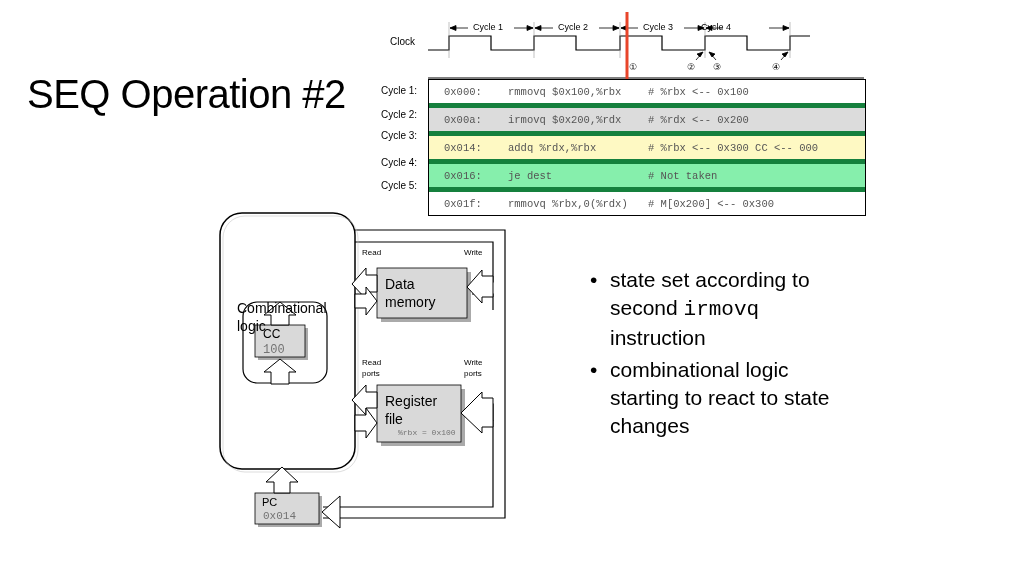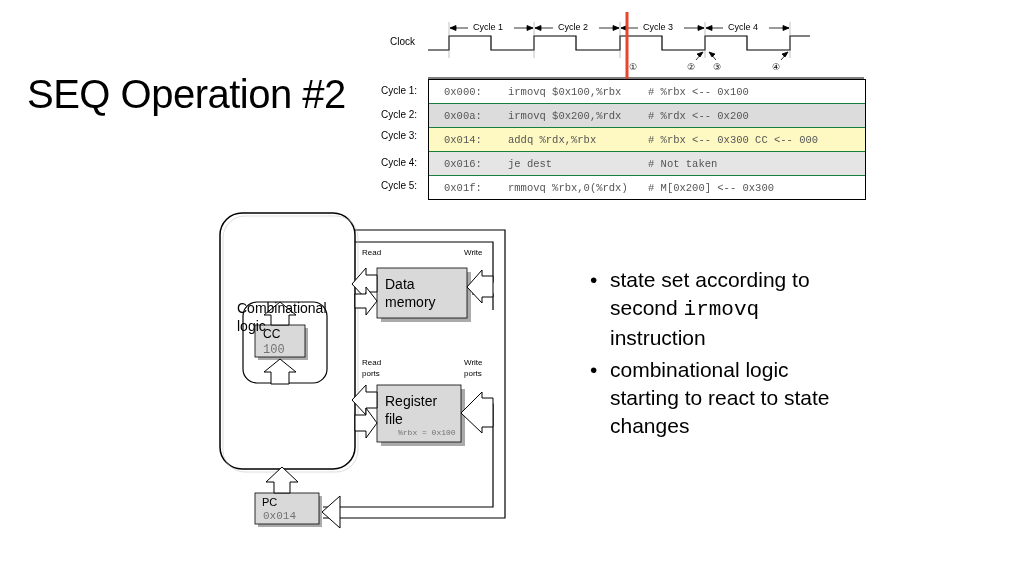"Cycle 4" div.small { left: 728px -> 701px }
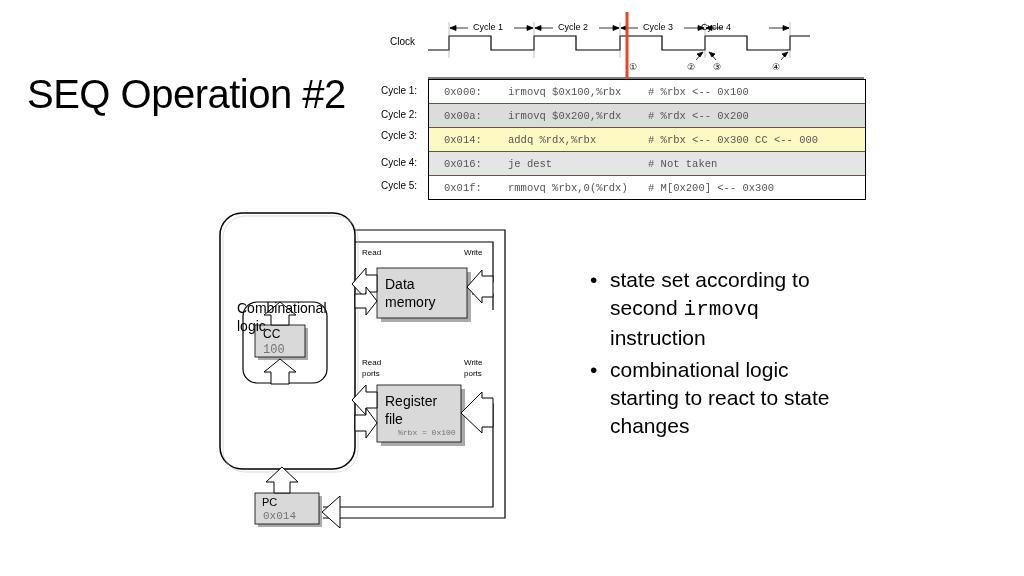"0x000:" .instr-row { border-bottom: 1px solid #15803d -> 5px solid #15803d }
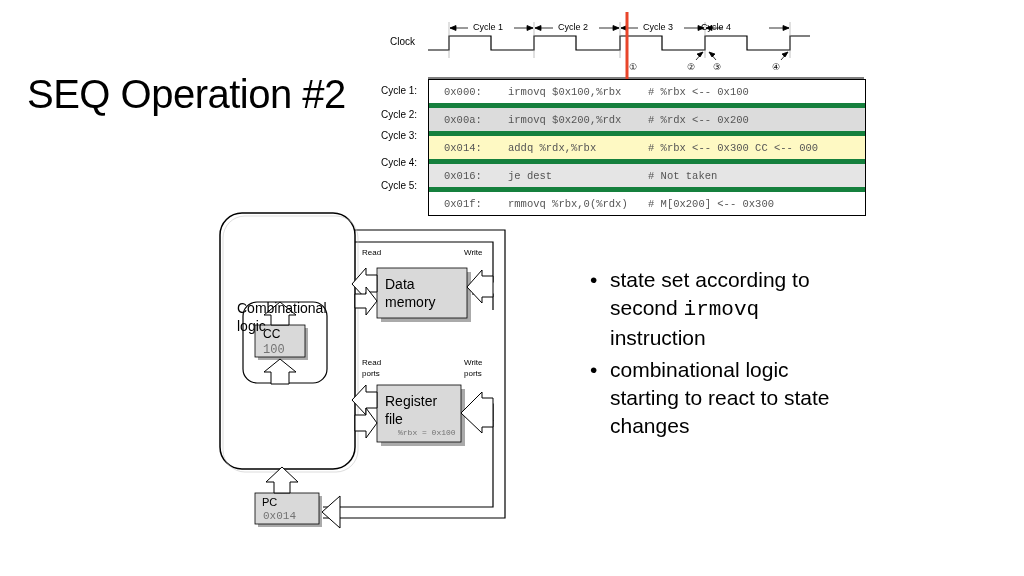"irmovq $0x100,%rbx" span.op { text: irmovq -> rmmovq }
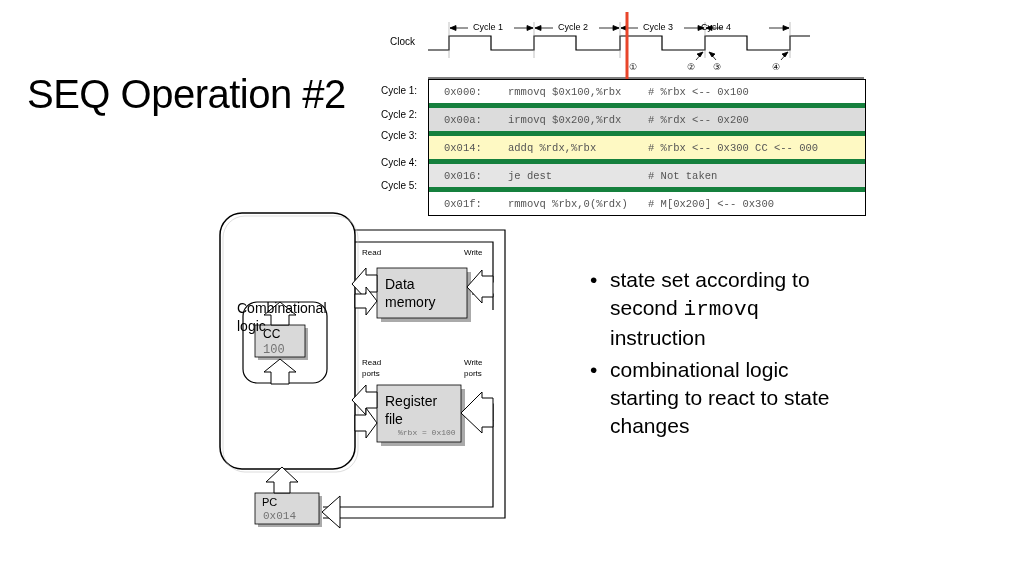"0x016:" div.instr-row { background: #e5e5e5 -> #86efac }
